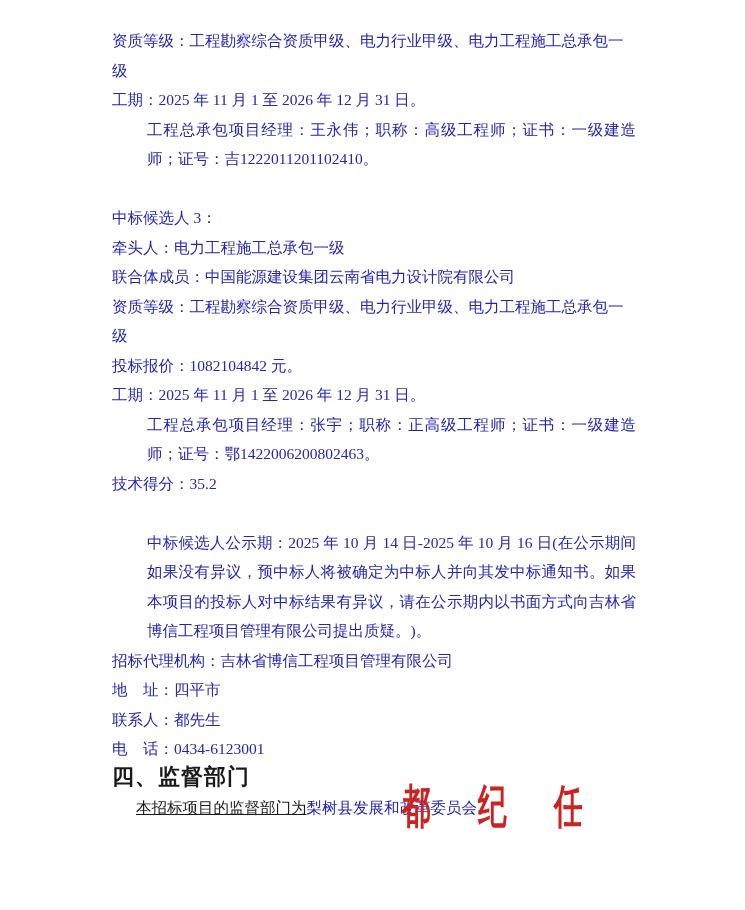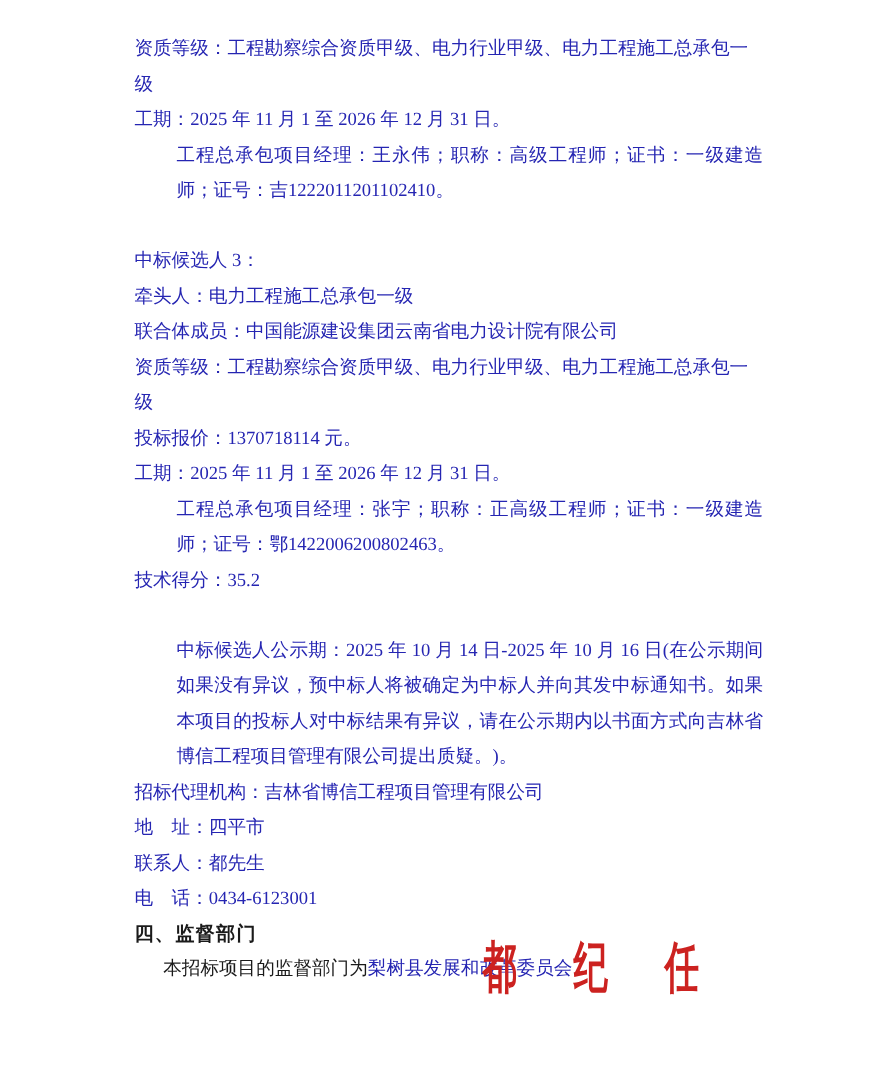"投标报价：1370718114 元。" p.line { text: 1370718114 -> 1082104842 }
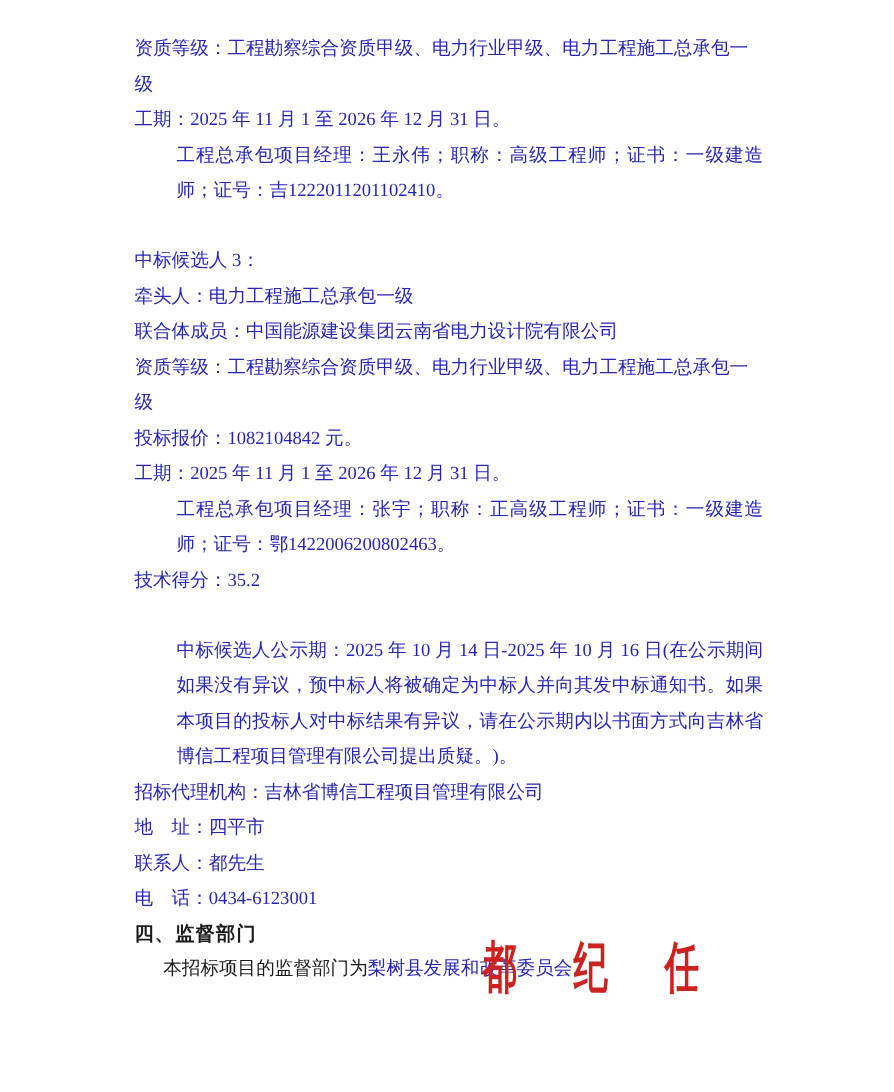"四、监督部门" p.heading { font-family: Liberation Sans, sans-serif -> Liberation Mono, monospace; font-size: 16px -> 22px }
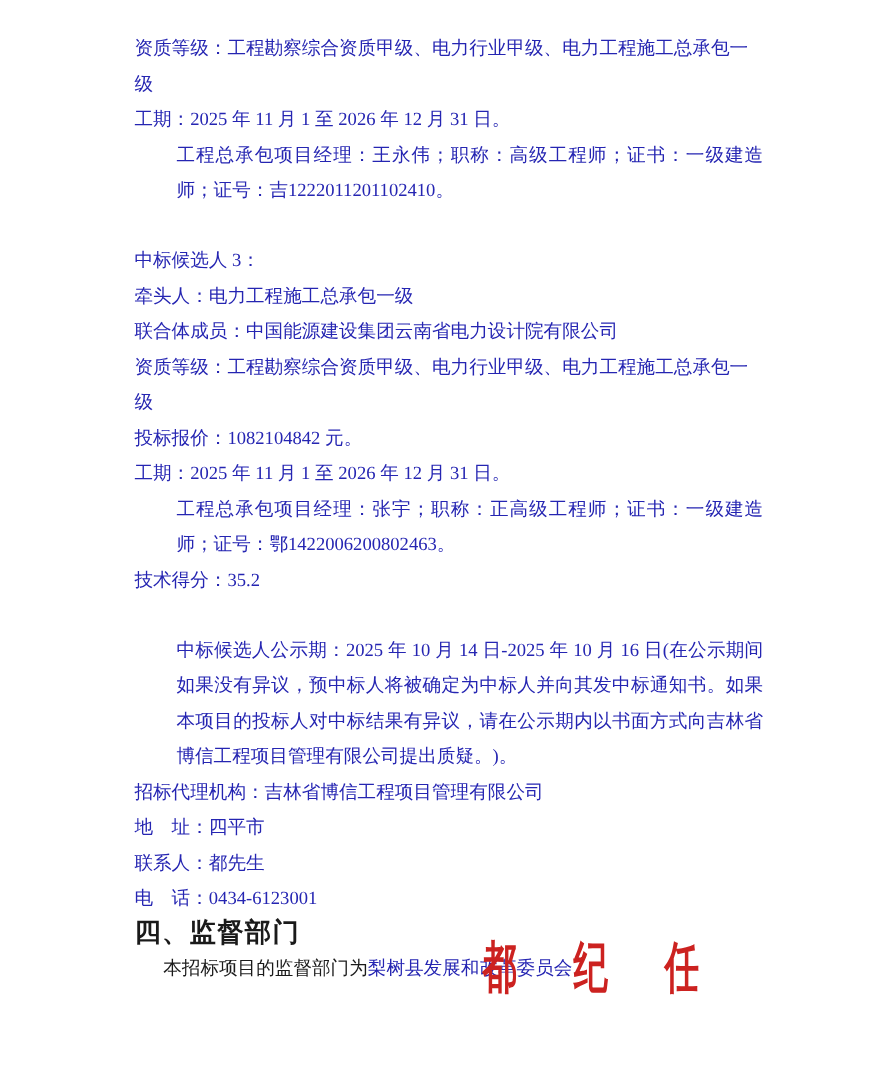"本招标项目的监督部门为" .black { text-decoration: none -> underline }
